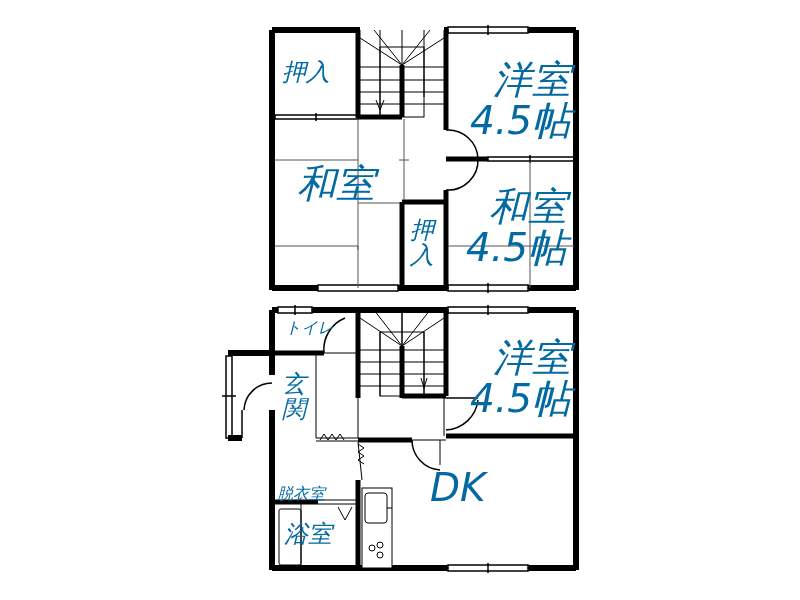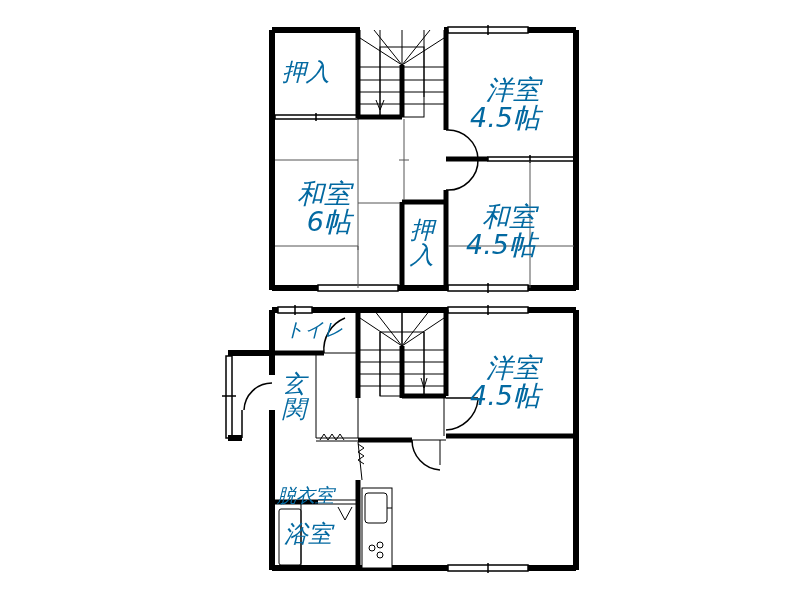"洋室" .big { font-size: 27px -> 39px; margin-top: 16px -> none }
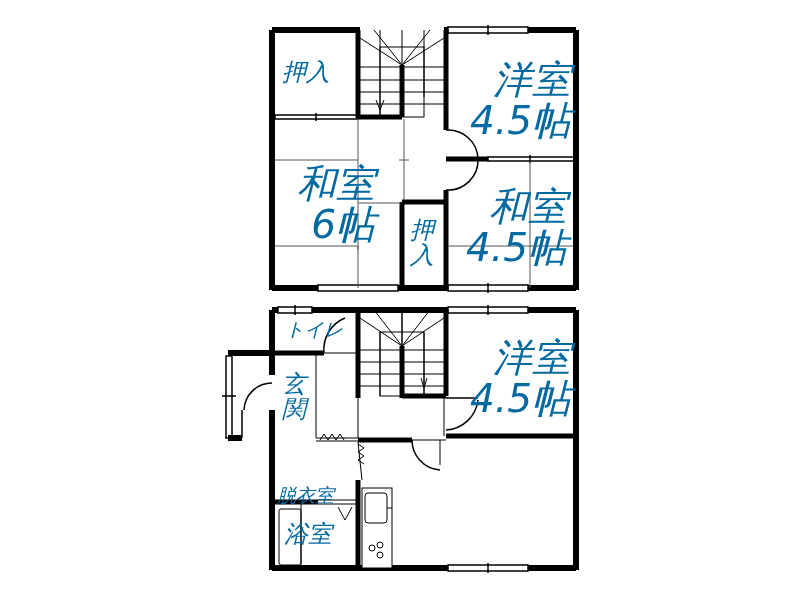"6帖" div { html: <div>6帖</div> -> none }
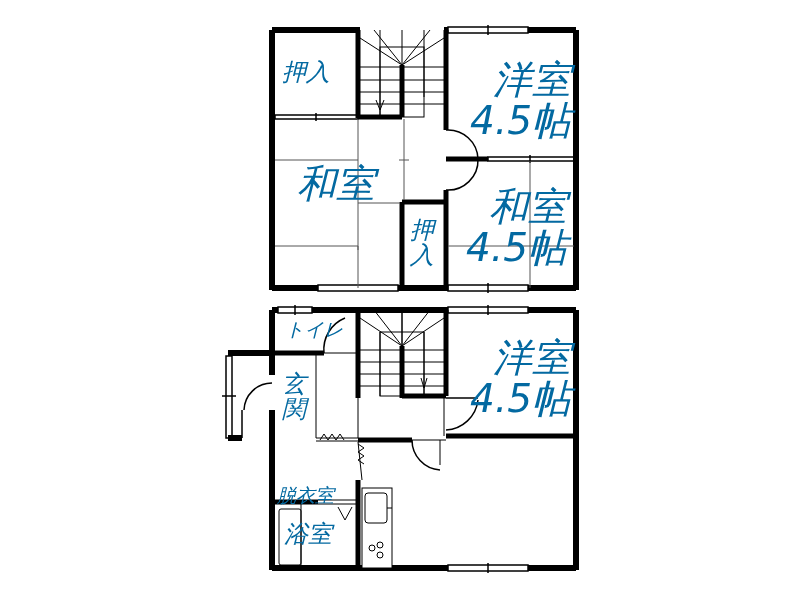"トイレ" .sm { font-size: 19px -> 16px }
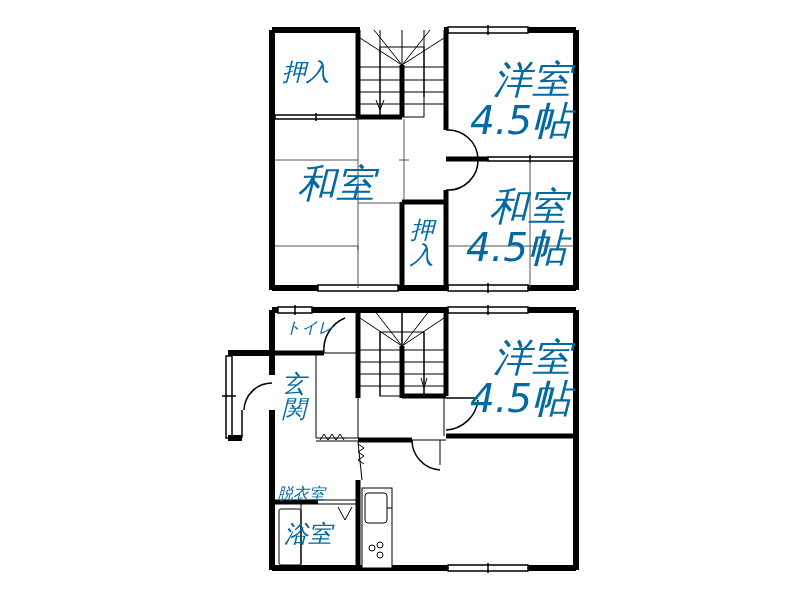"DK" div { html: none -> <div>DK</div> }
